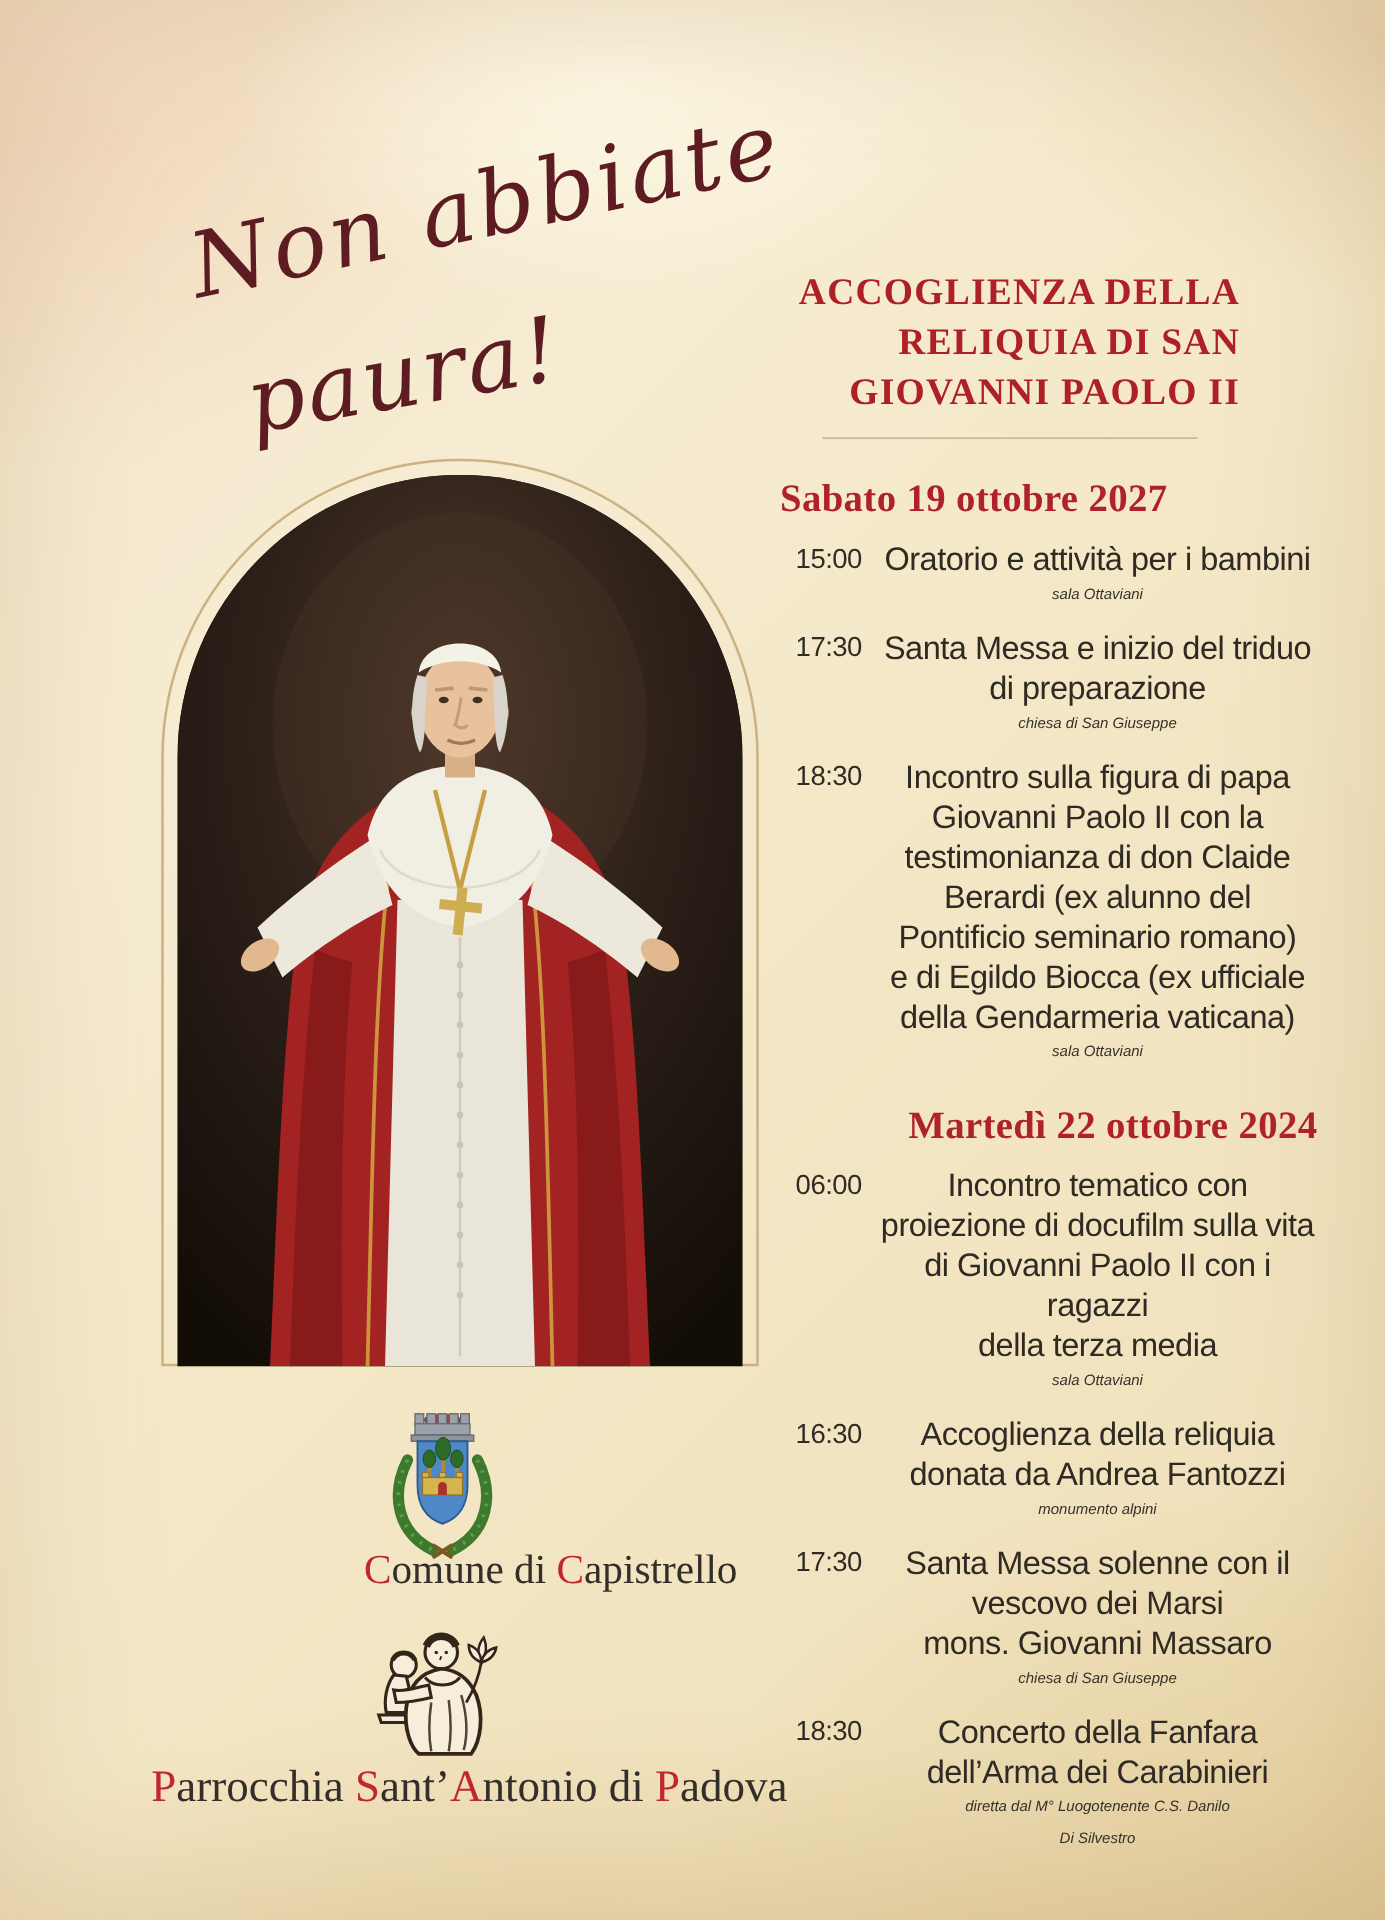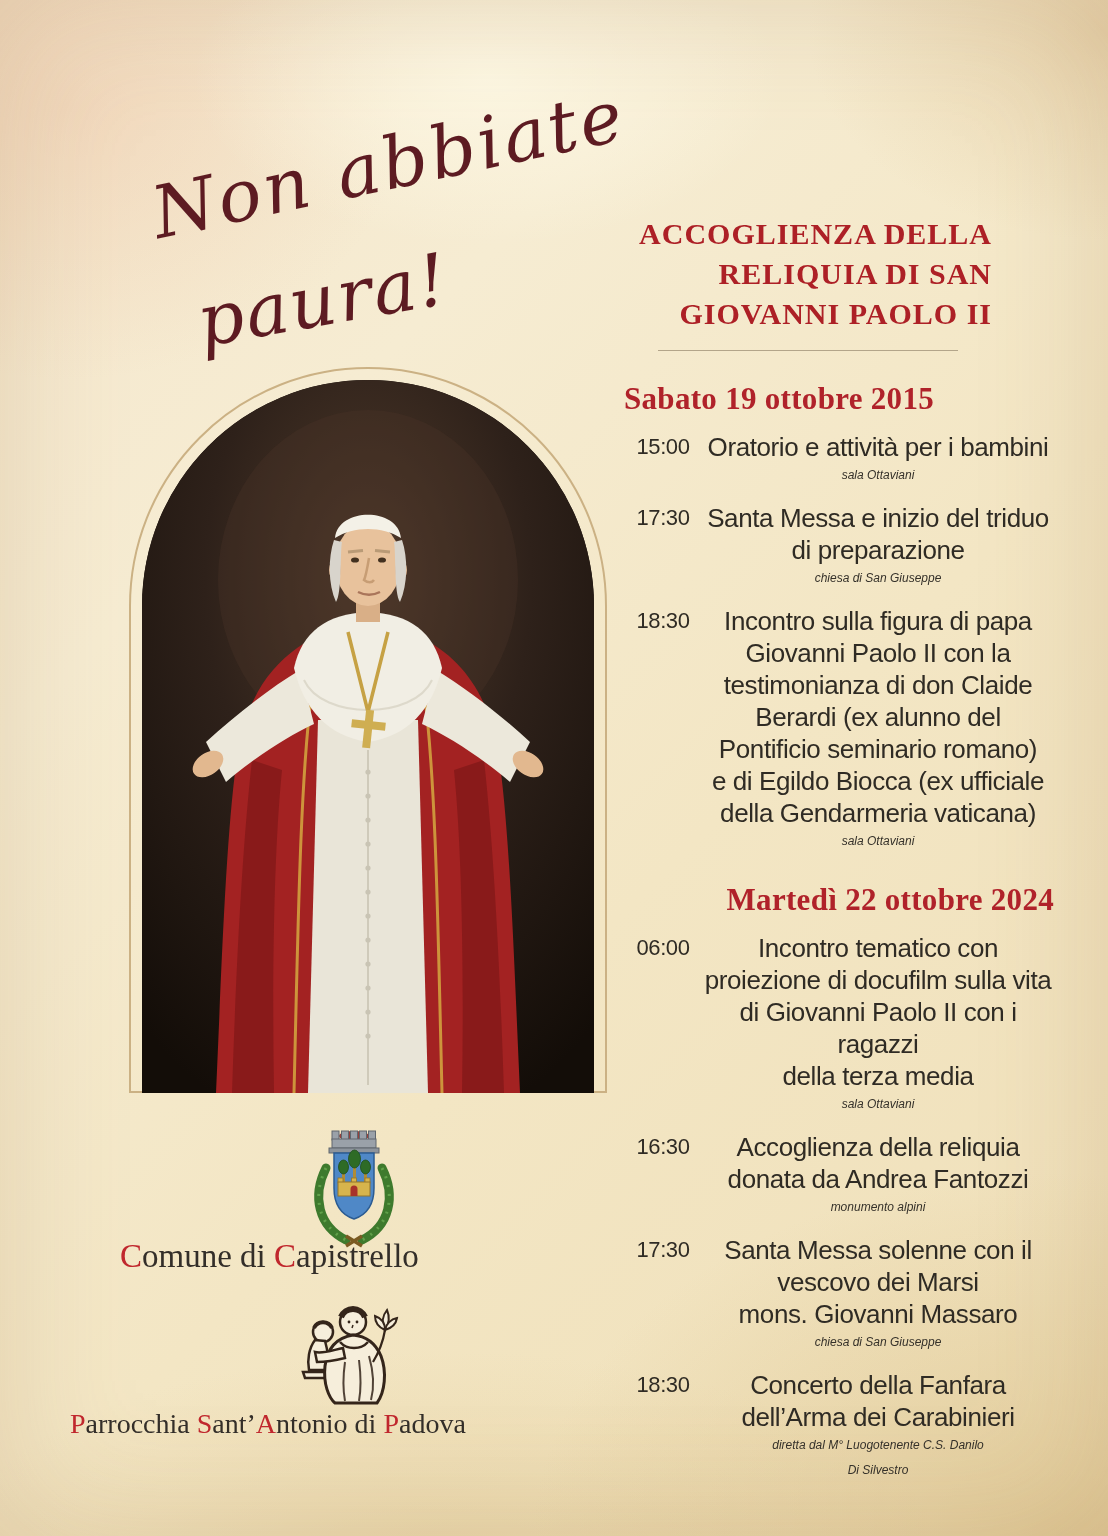"Sabato 19 ottobre 2015" div.day-heading { text: 2015 -> 2027 }
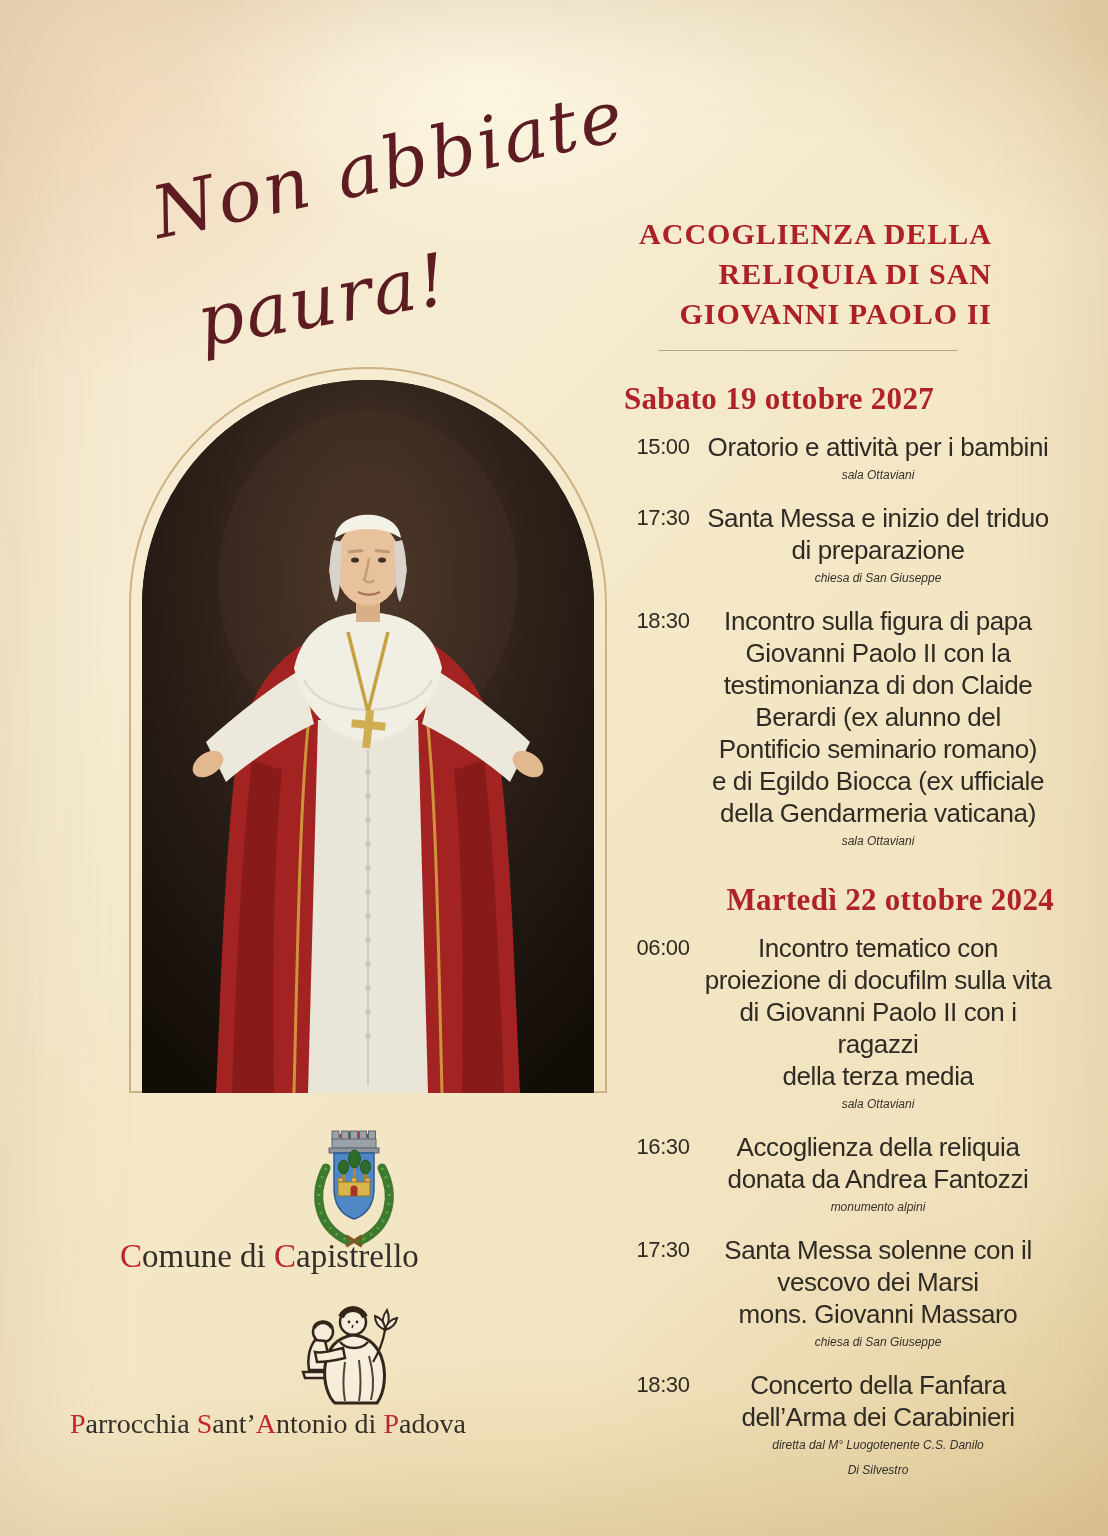"Comune di Capistrello" .org { text-align: left -> right }
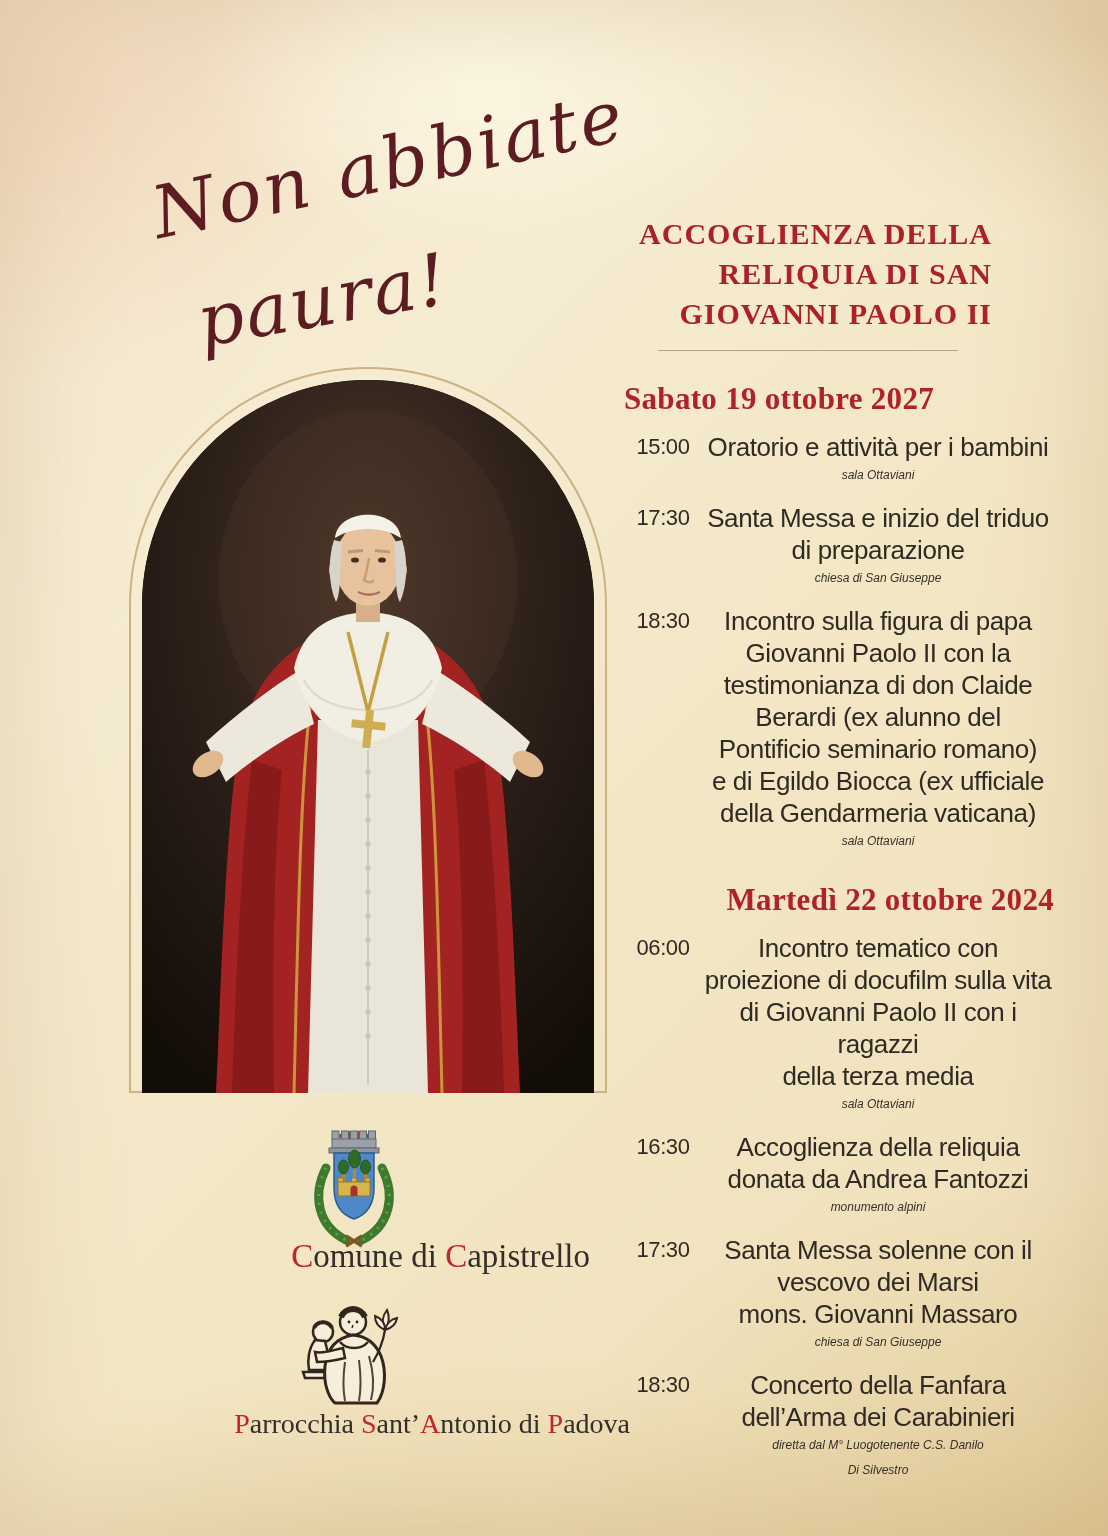"Parrocchia Sant’Antonio di Padova" .org.parrocchia { font-size: 28px -> 36px }
